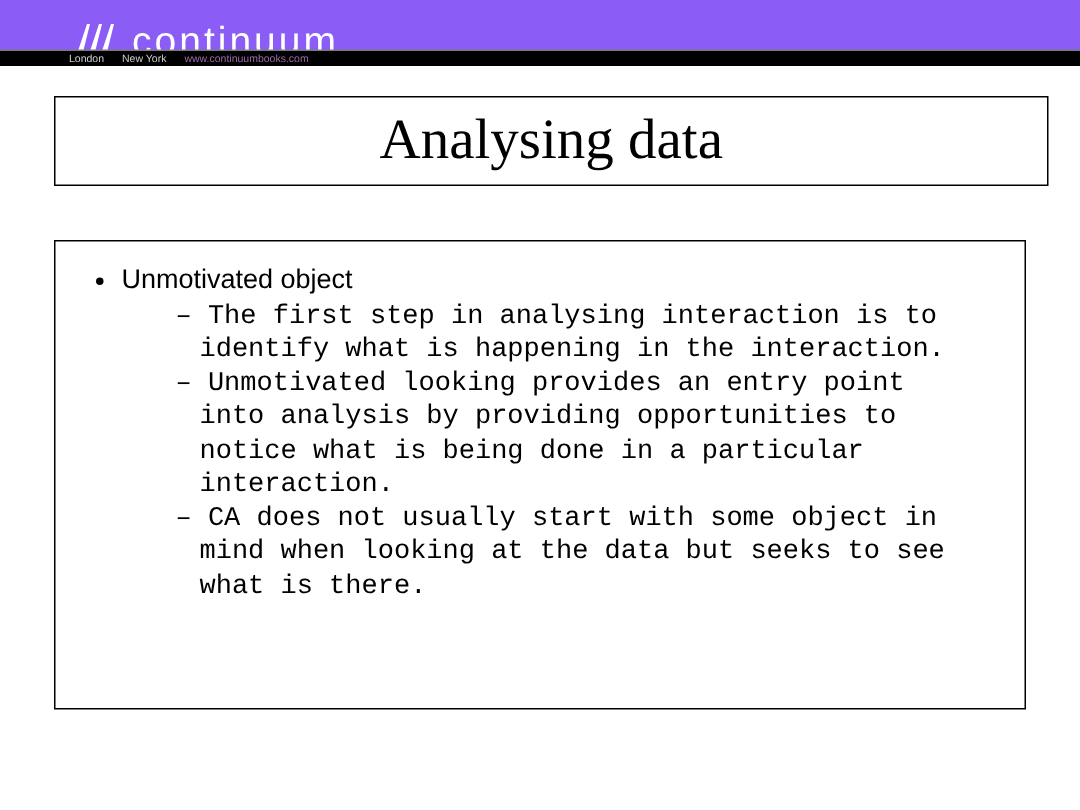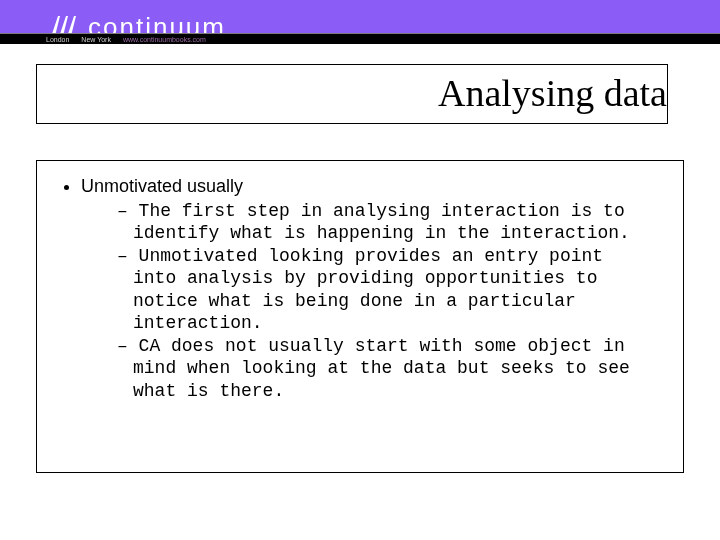"Analysing data" .title-box { margin: 20px 52px 0 36px -> 20px 21px 0 36px; text-align: right -> center }
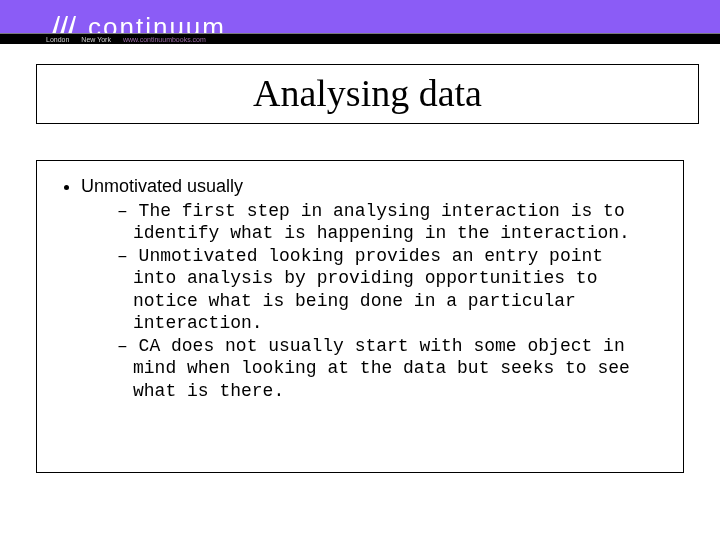"Unmotivated usually" span { text: usually -> object }
